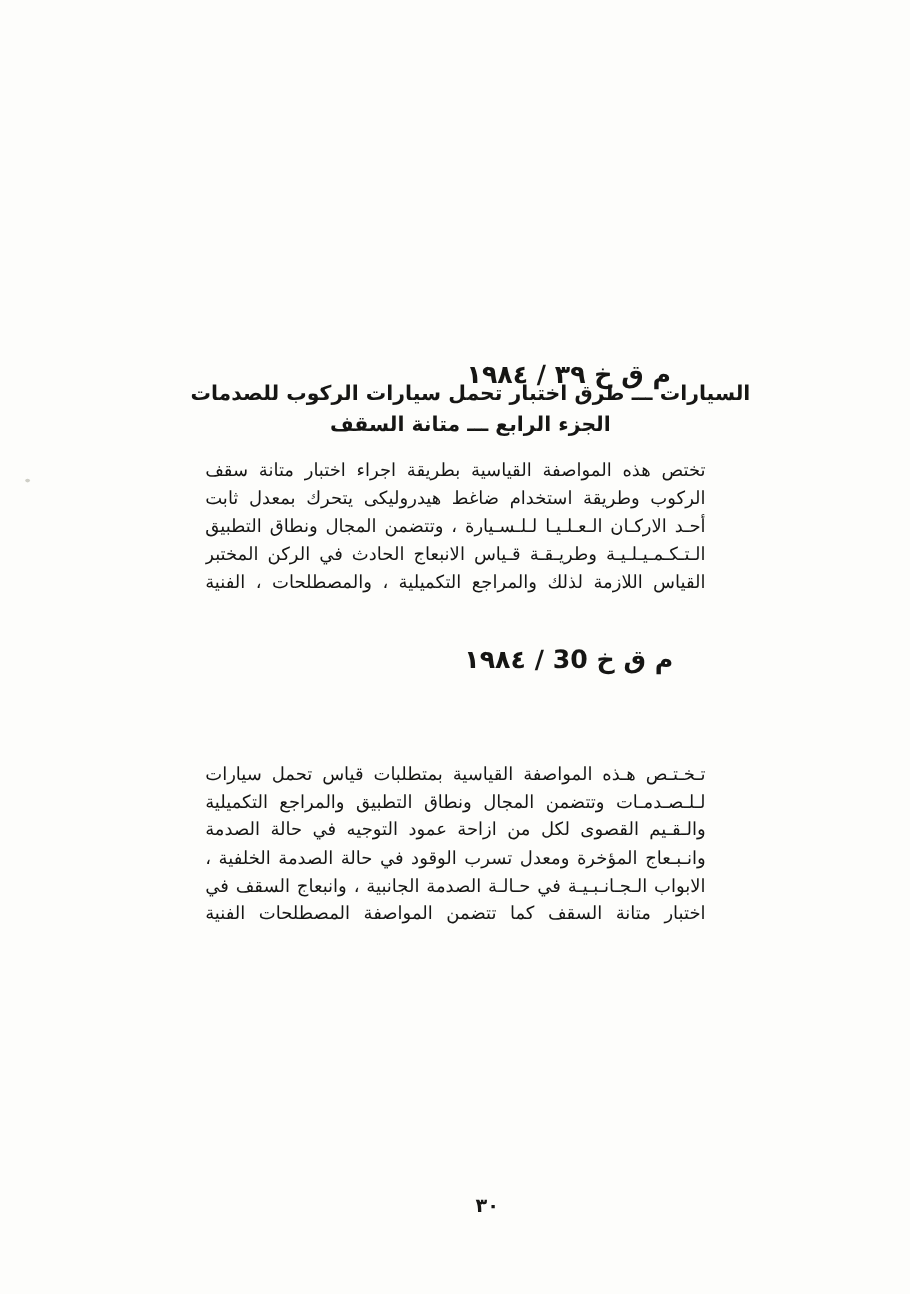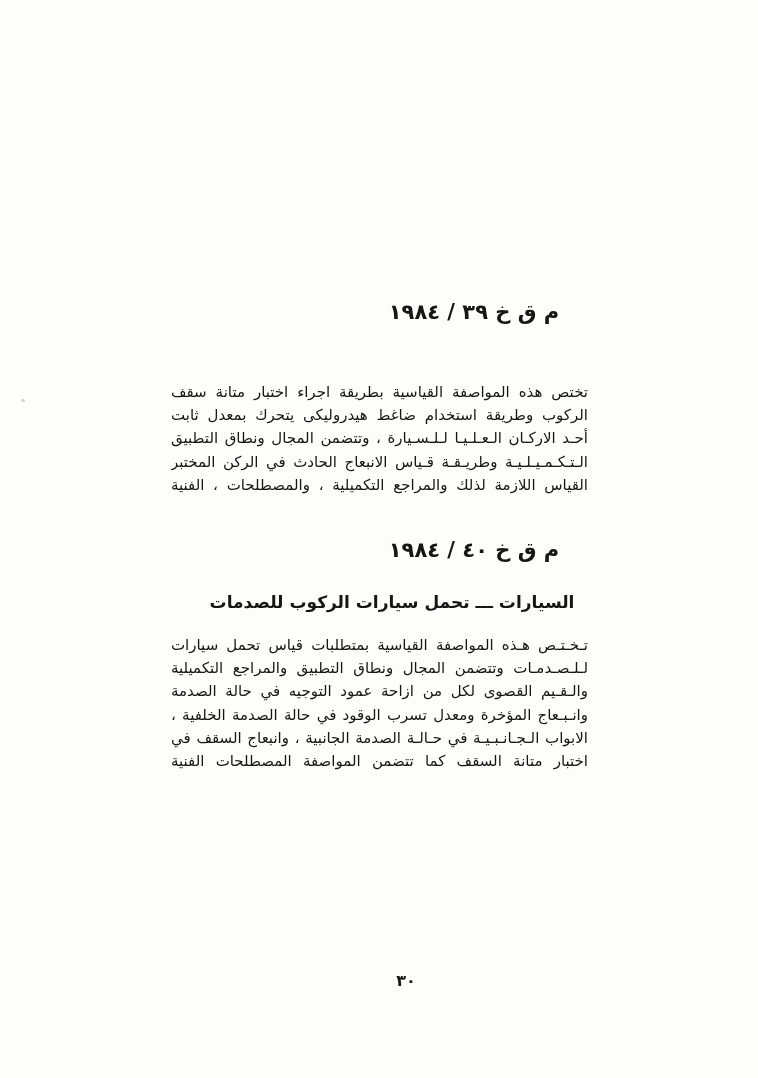"السيارات ـــ طرق اختبار تحمل" div.title { html: none -> <div> <div>السيارات ـــ طرق اختبار تحمل سيارات الركوب للصدمات</div> <div>الجزء الرابع ـــ متانة السقف</div> </div> }
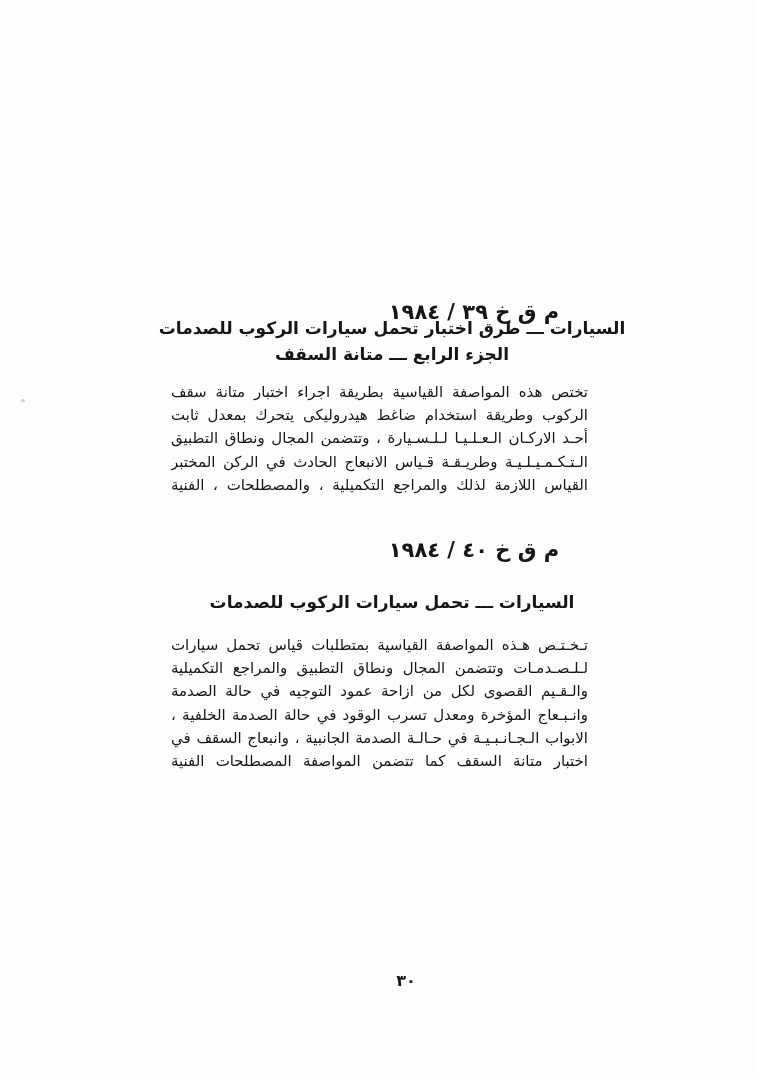"م ق خ ٤٠ /" div.code { text: ٤٠ -> 30 }
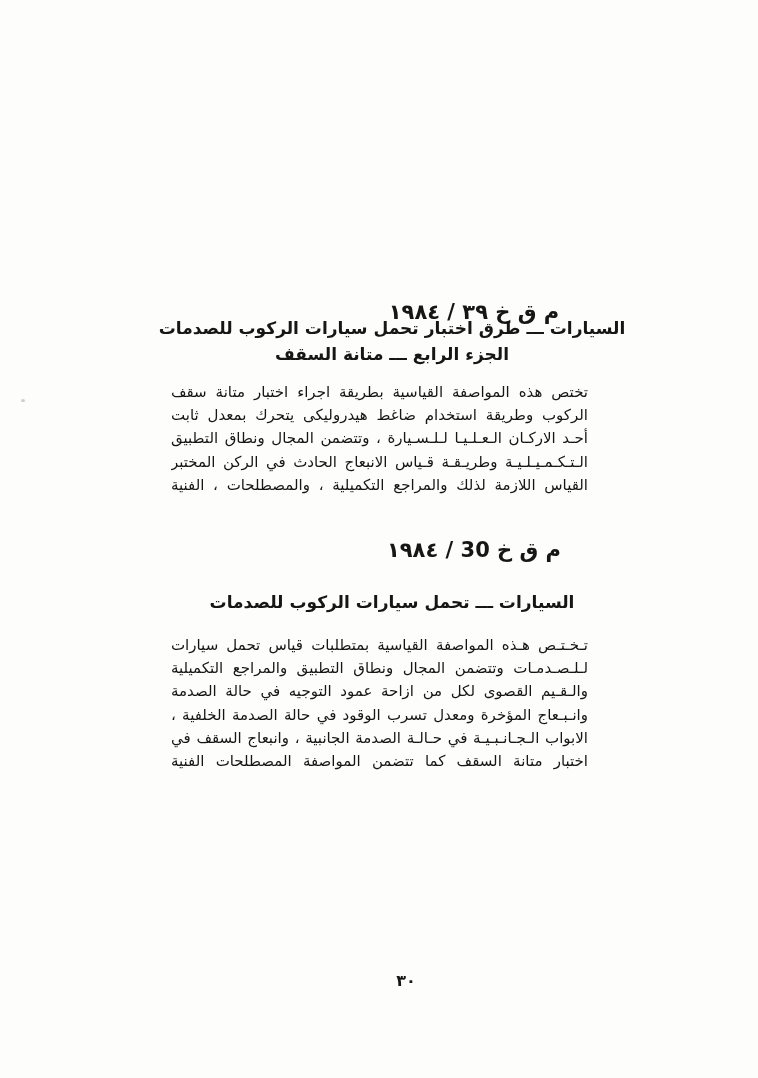"السيارات ـــ تحمل سيارات الركوب" div.title { html: <div> <div>السيارات ـــ تحمل سيارات الركوب للصدمات</div> </div> -> none }
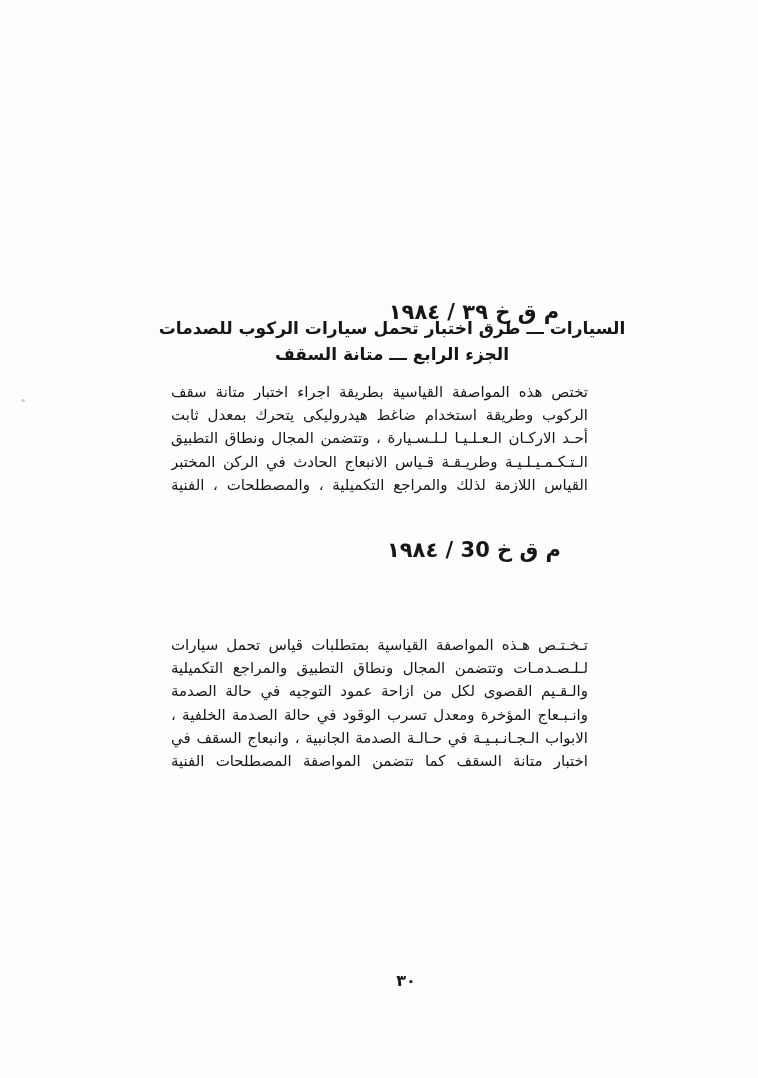"٣٠" .page-number { top: 970px -> 994px }
